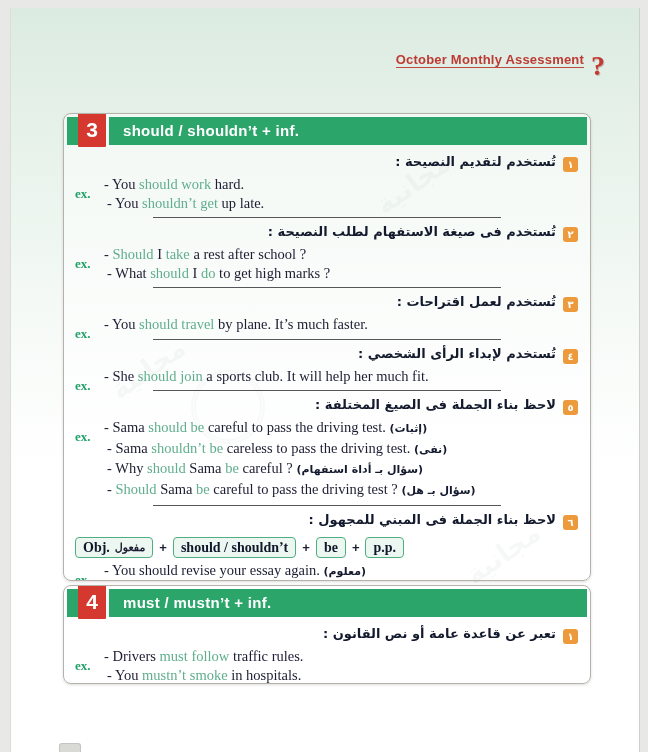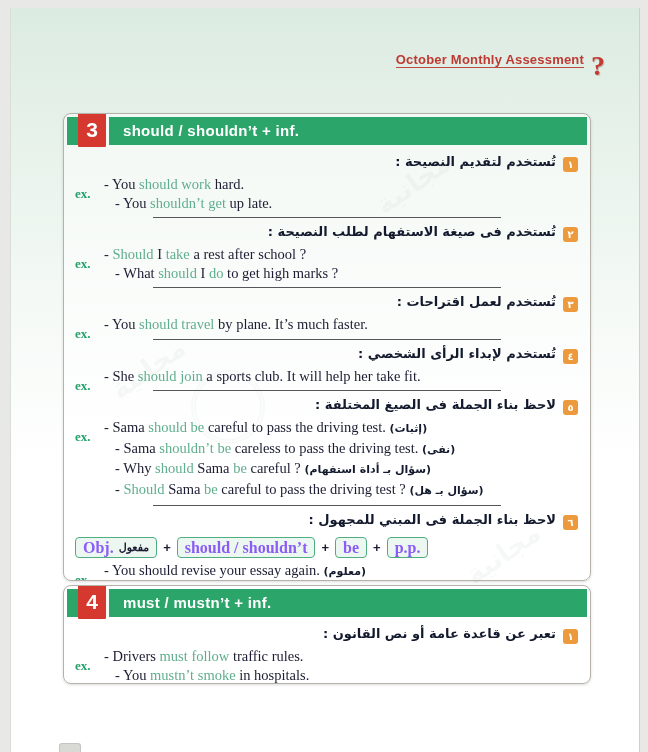"- You shouldn’t get up" .ex-line.cont { margin-left: 11px -> 3px }
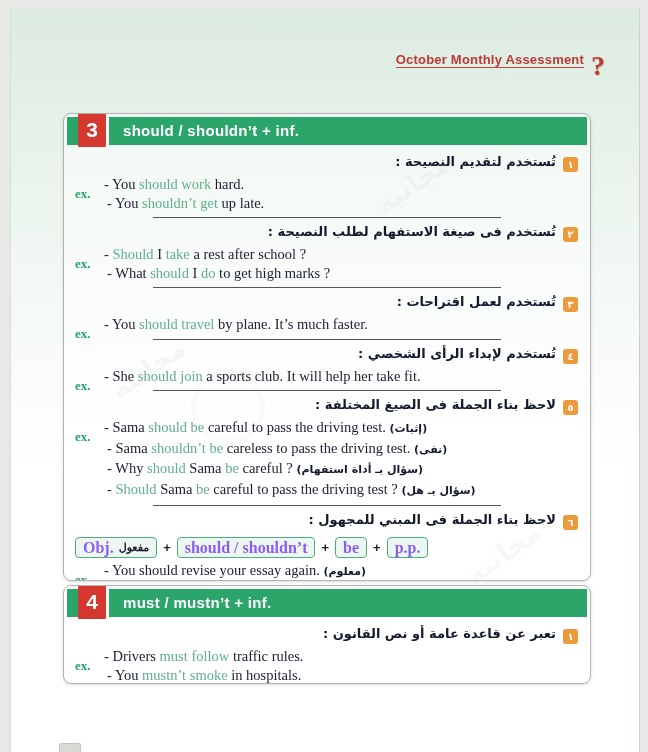"a sports club. It will" span { text: take -> much }
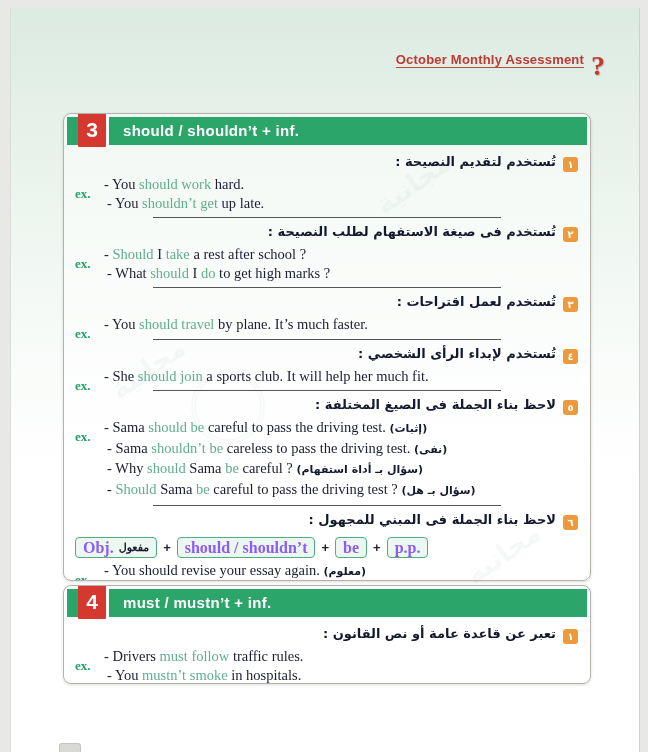"Obj." .formula-en { color: #8b5cf6 -> #0f172a; font-size: 16px -> 14px }
